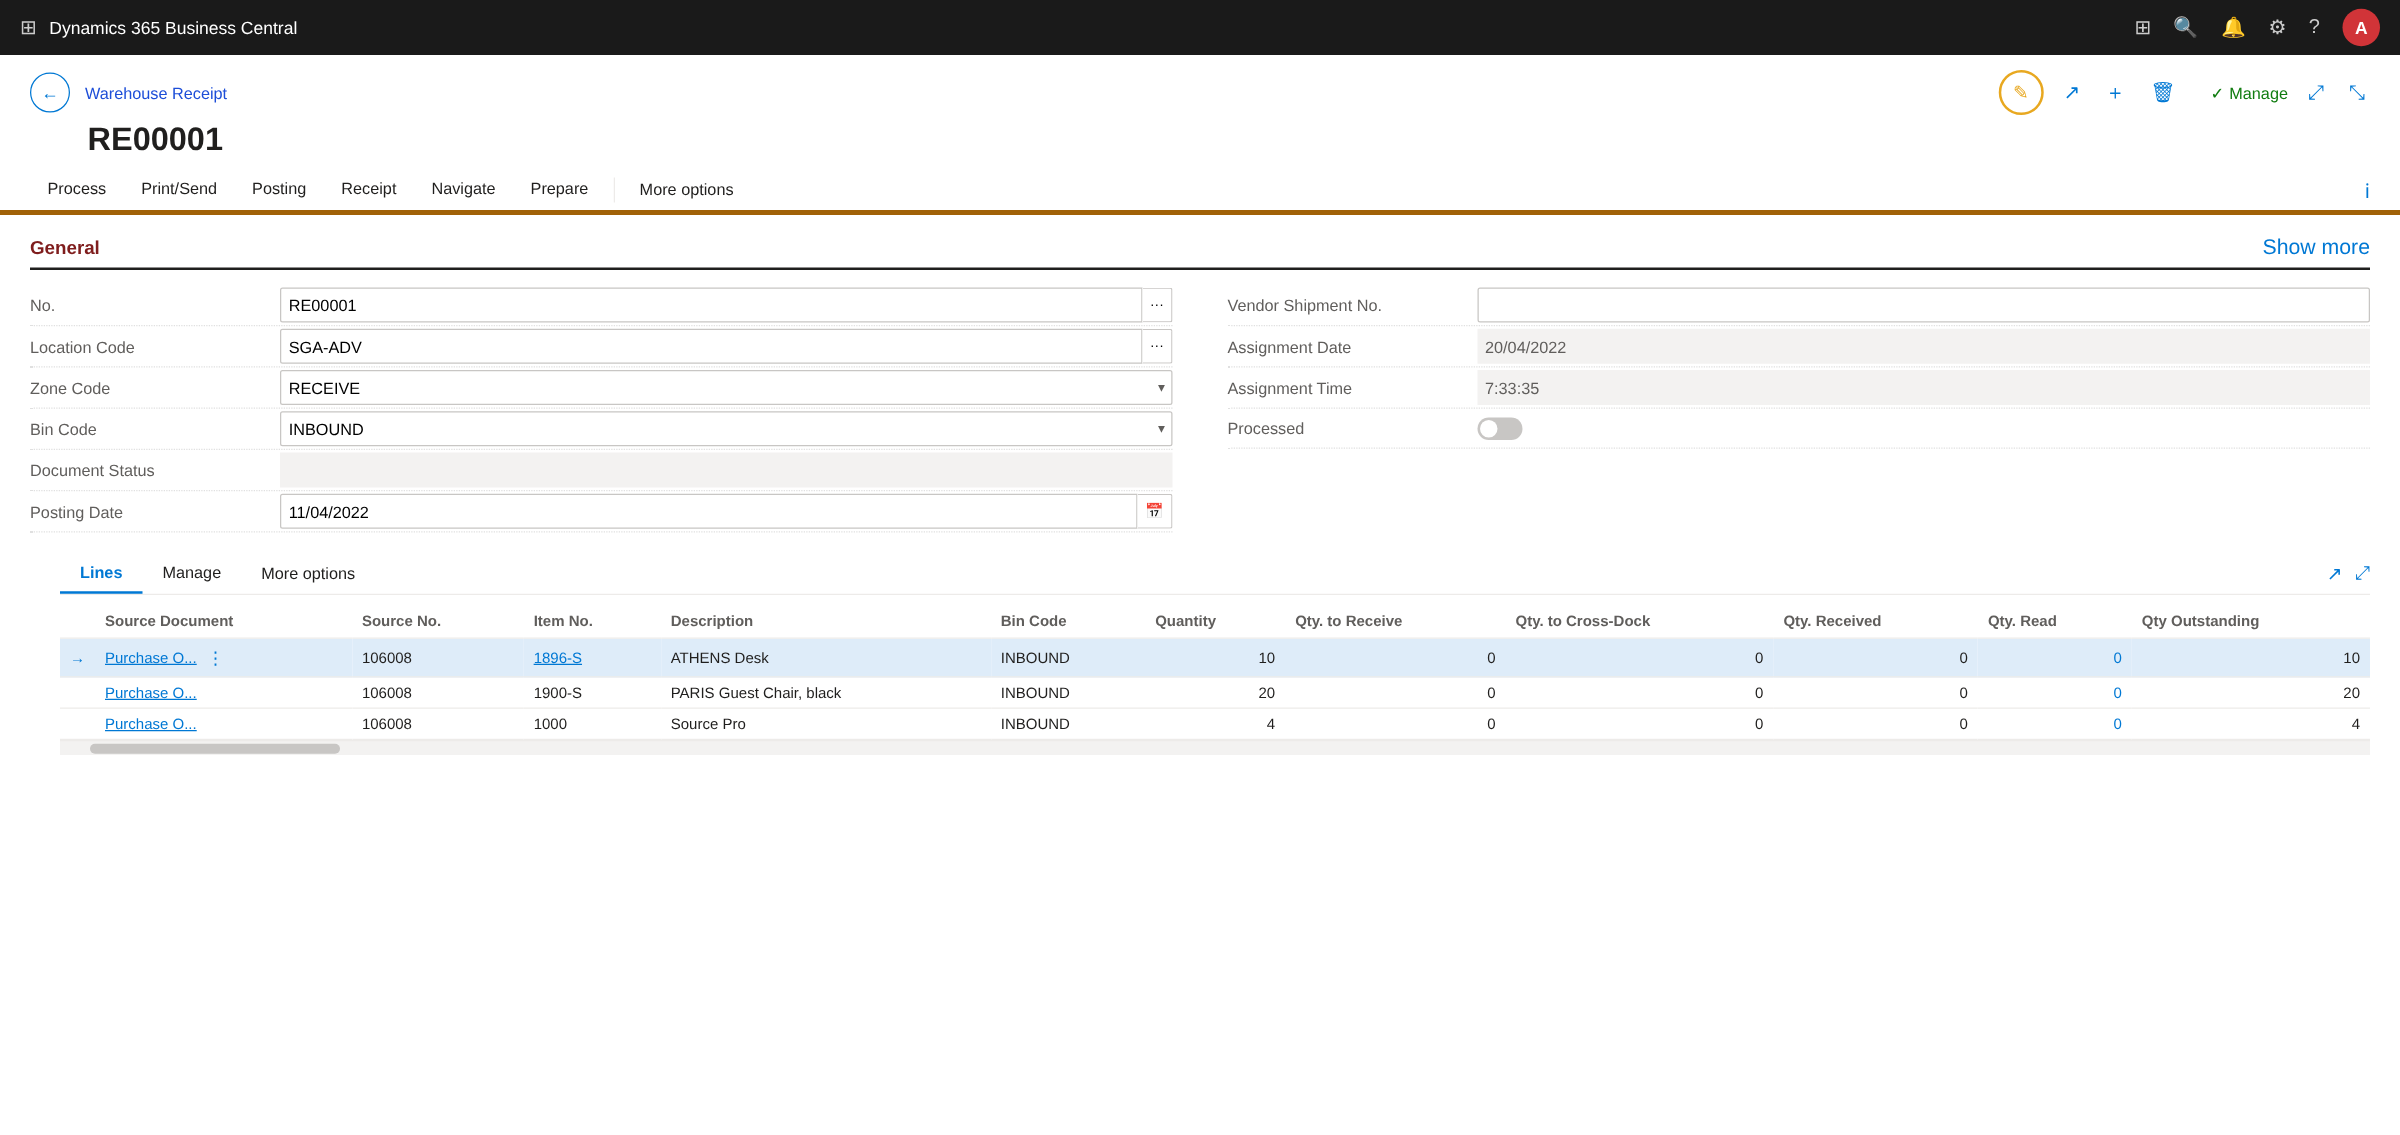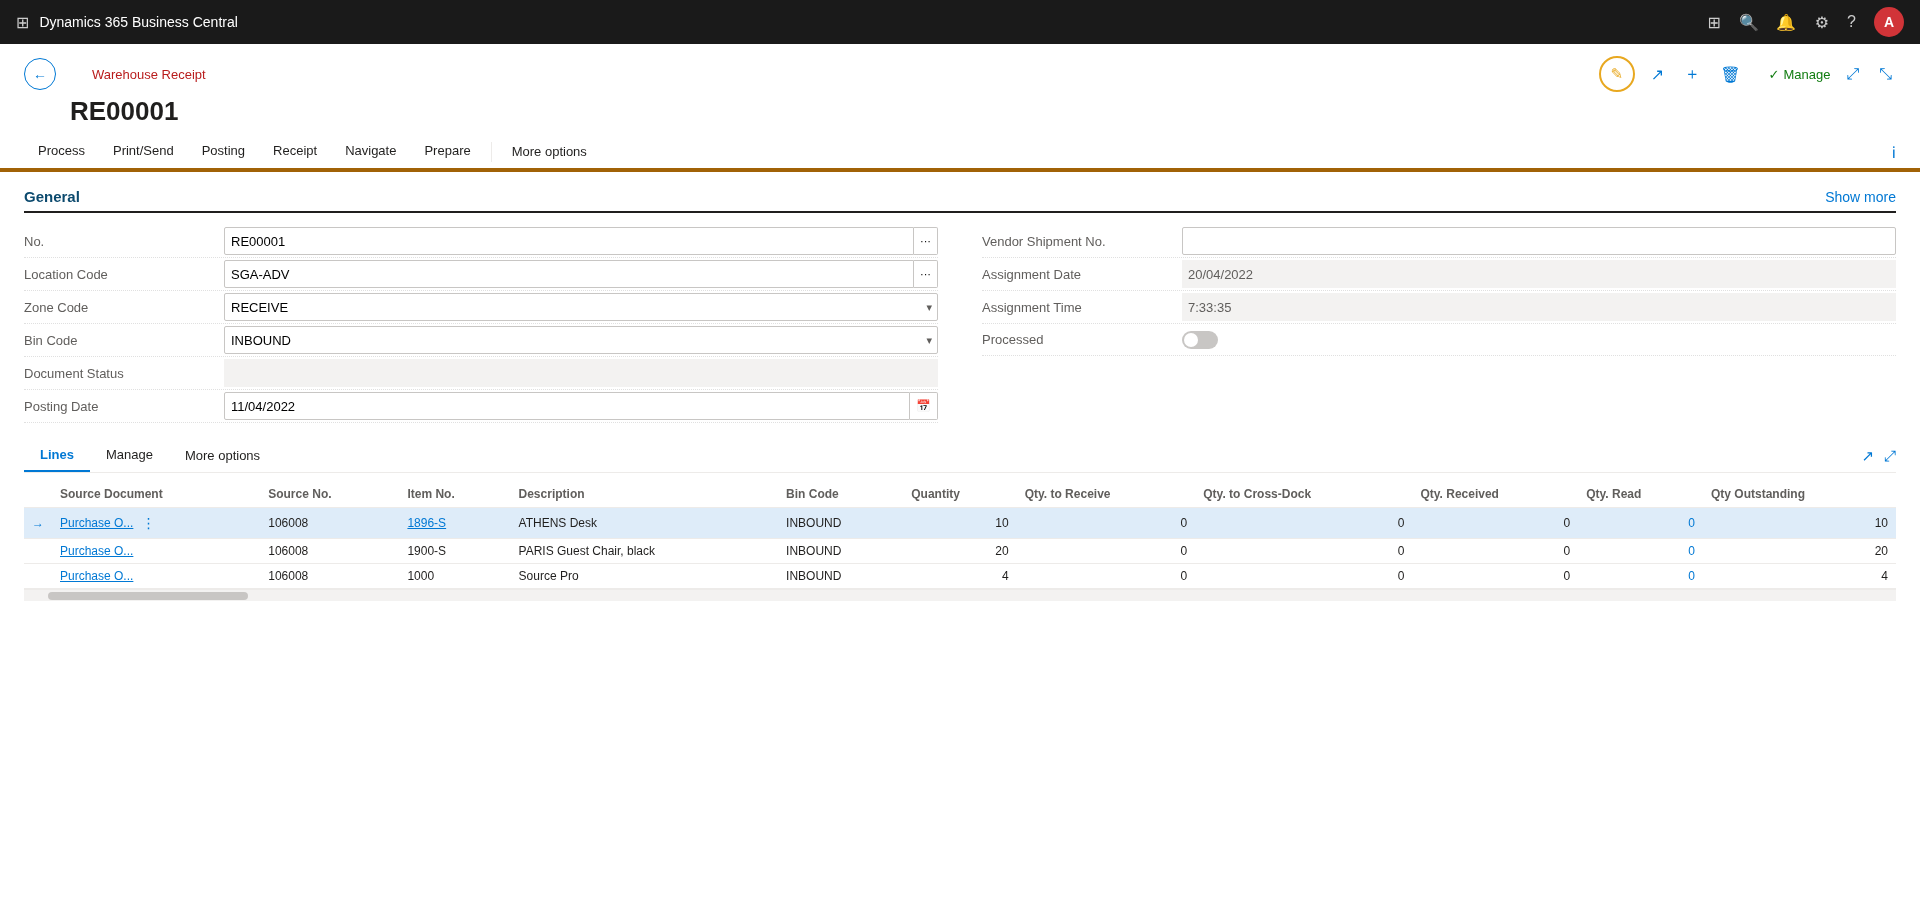"Warehouse Receipt" .breadcrumb { color: #b91c1c -> #1d4ed8; margin-left: 24px -> none }
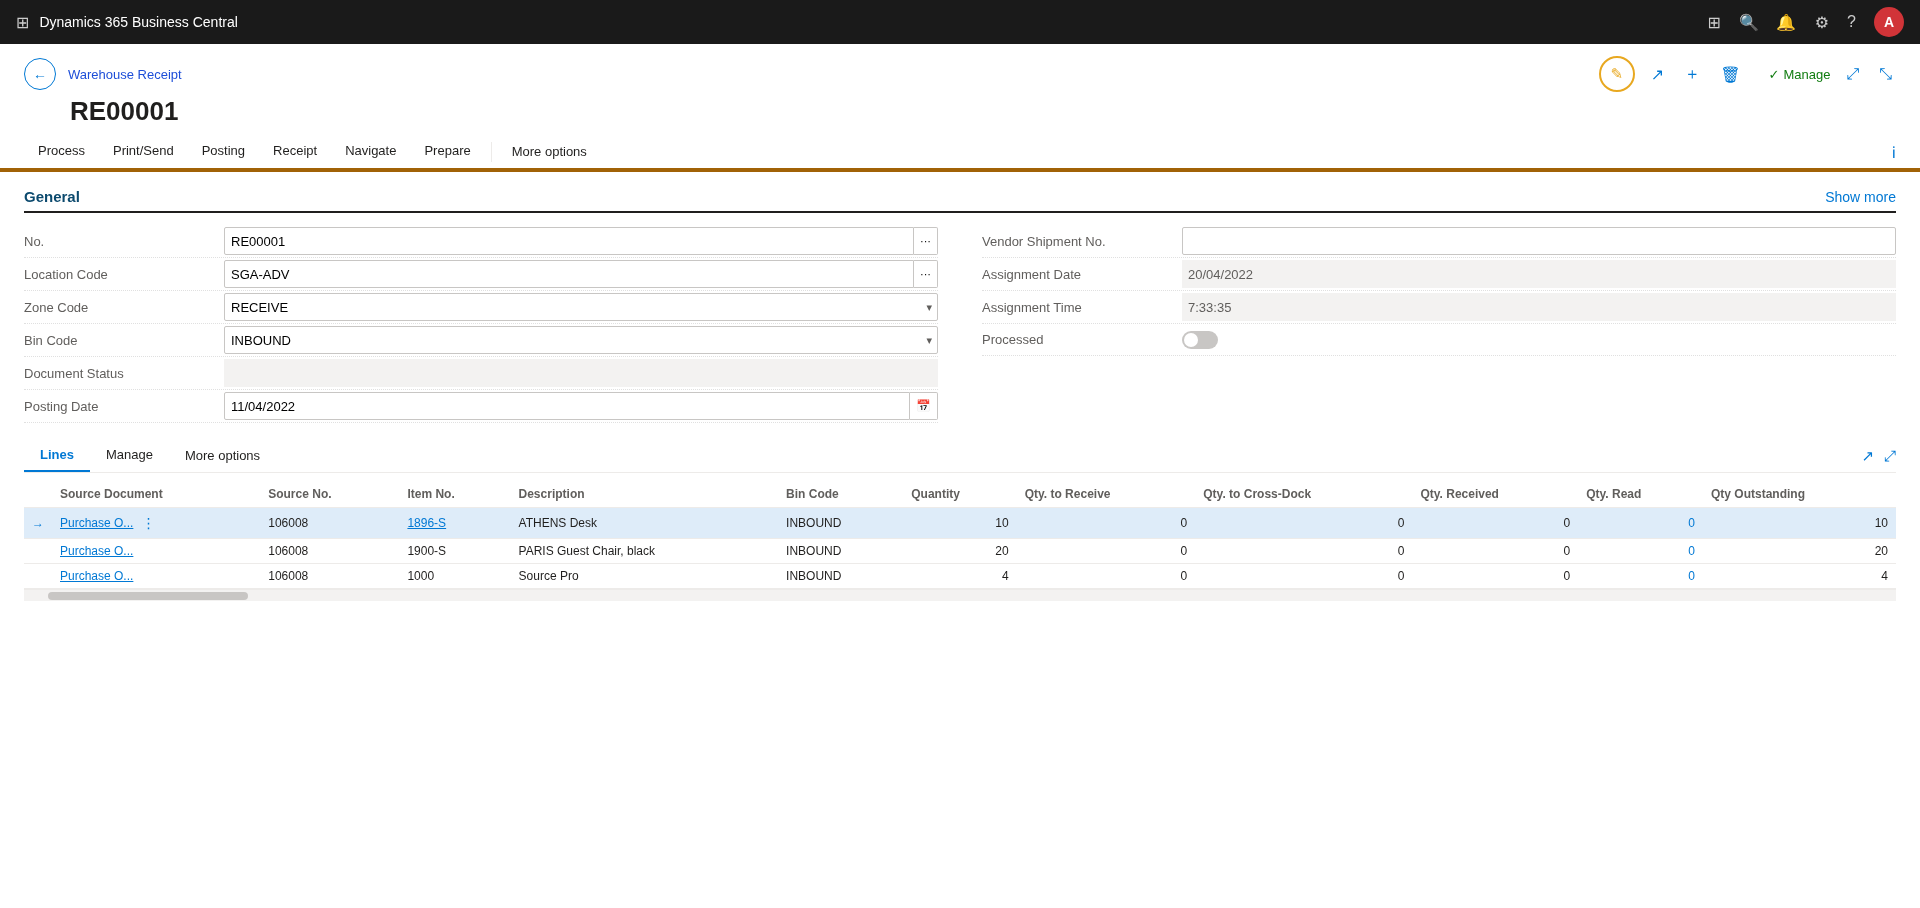"General" .section-title { color: #0c4a6e -> #7f1d1d }
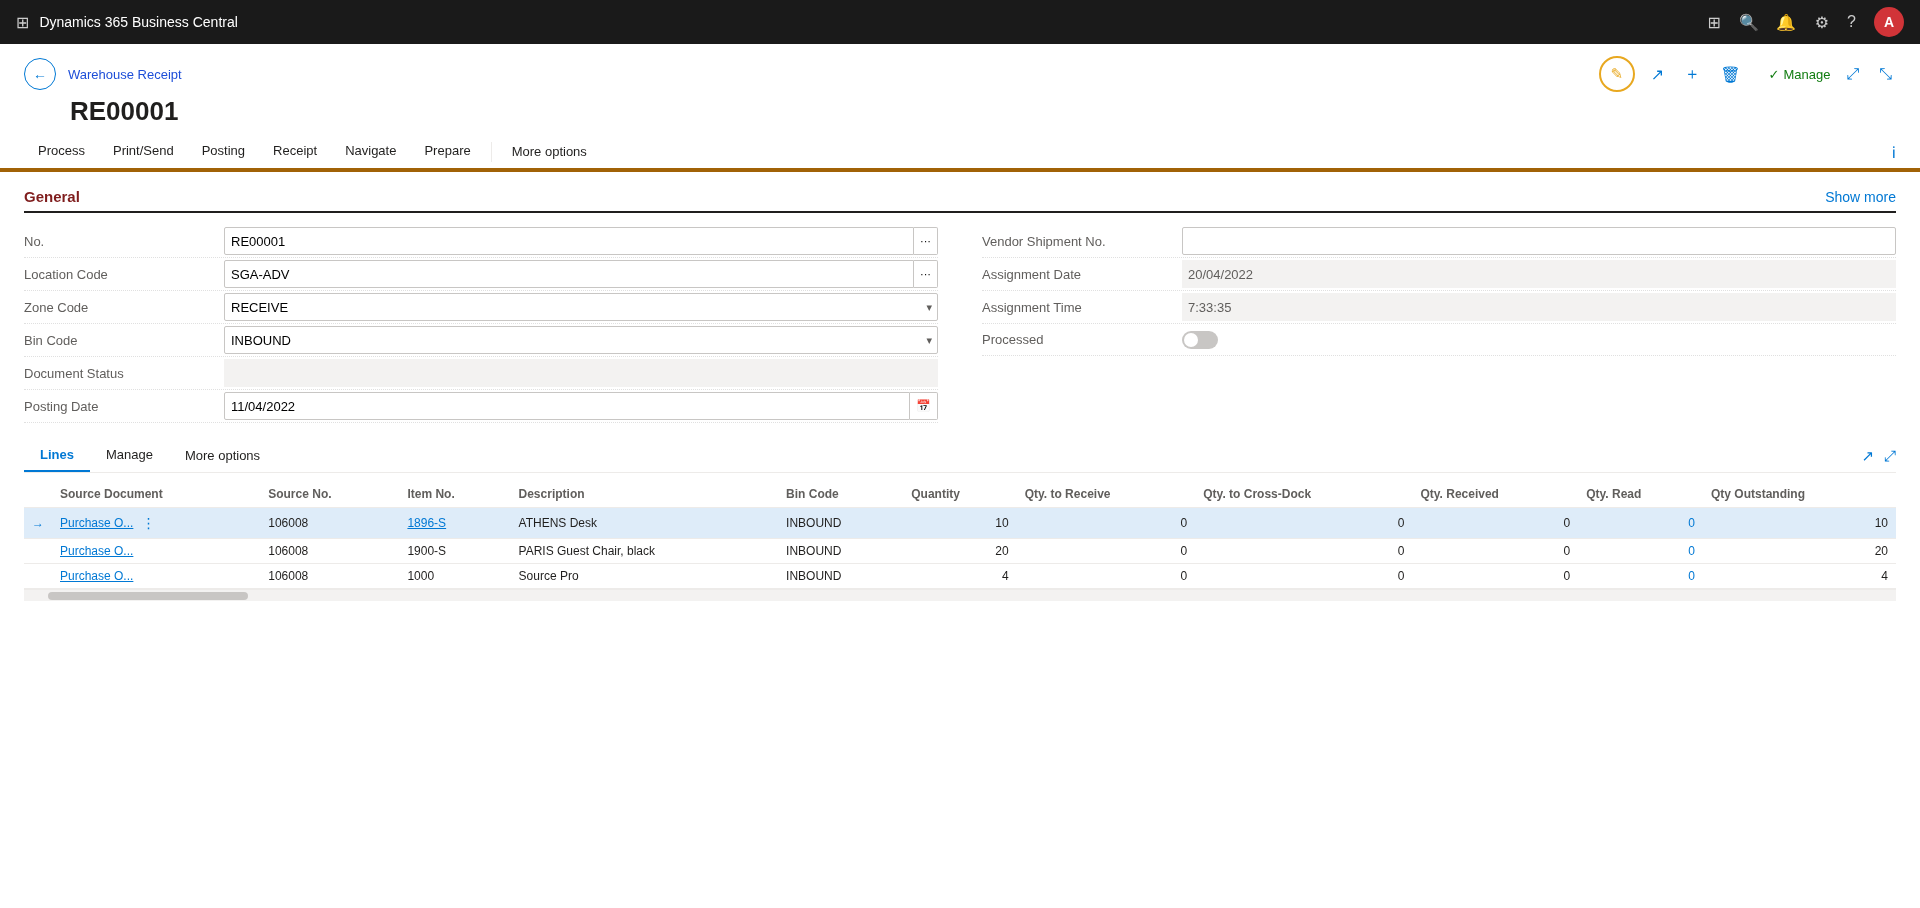"Show more" .show-more { font-size: 14px -> 17px }
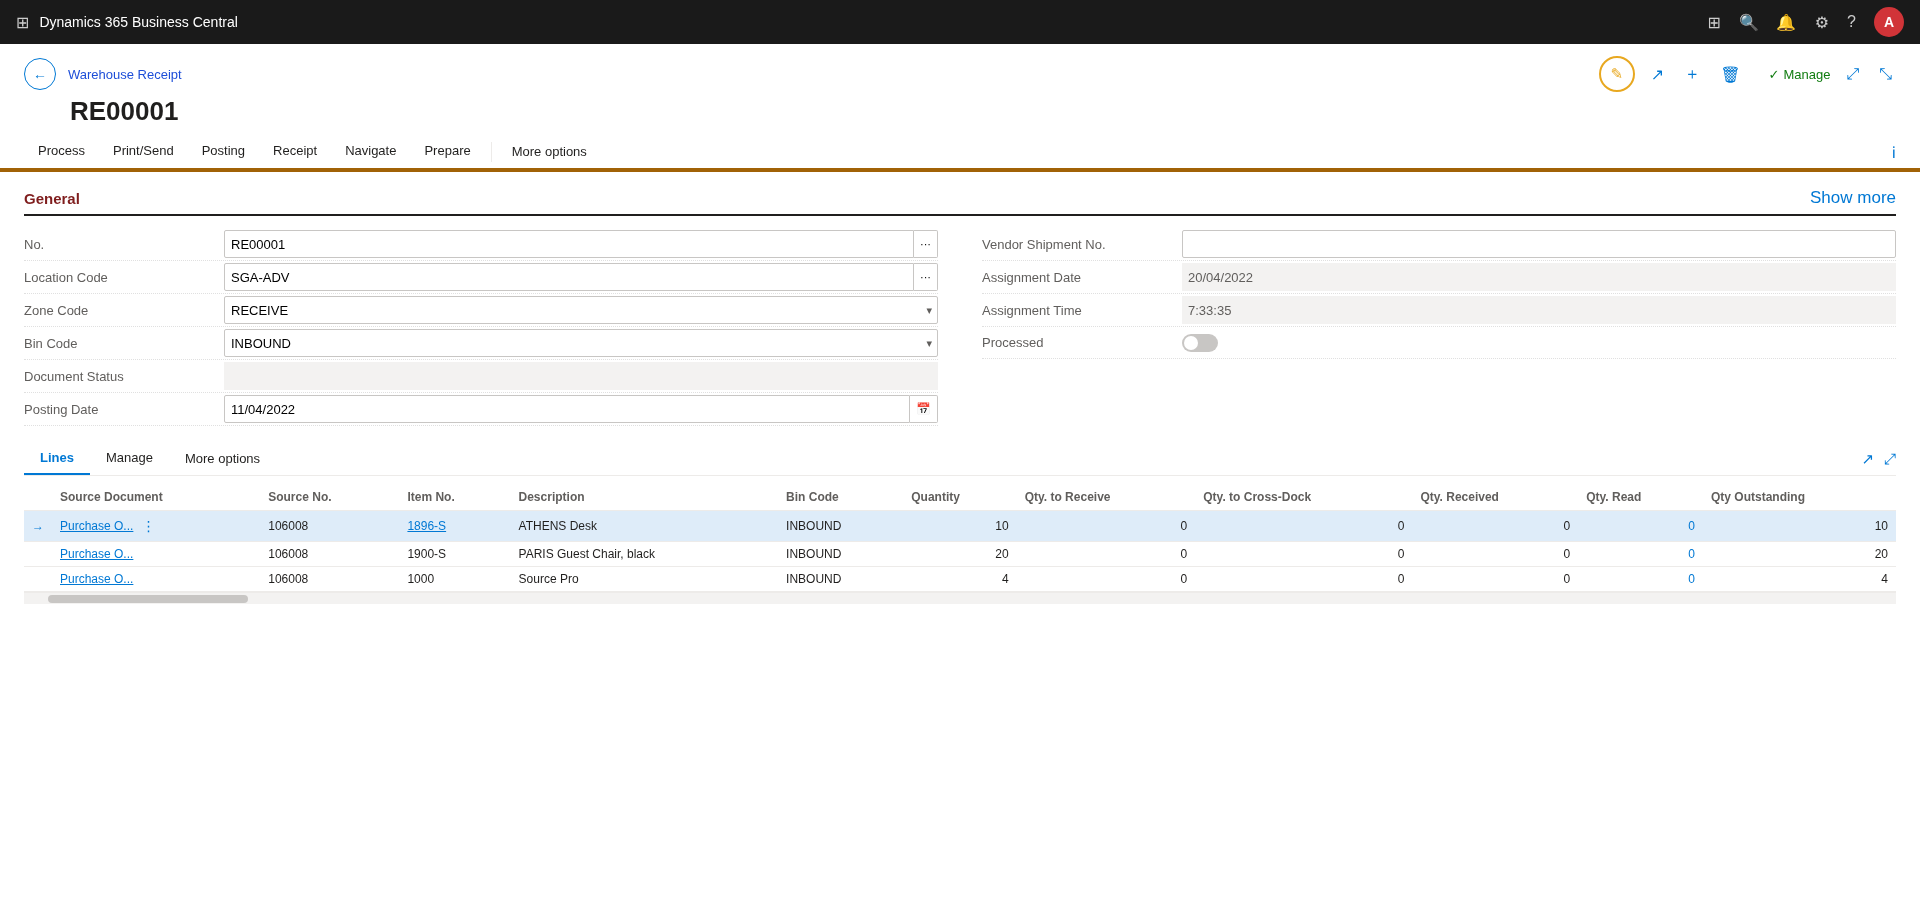"Lines" .lines-section { margin-left: none -> 24px }
